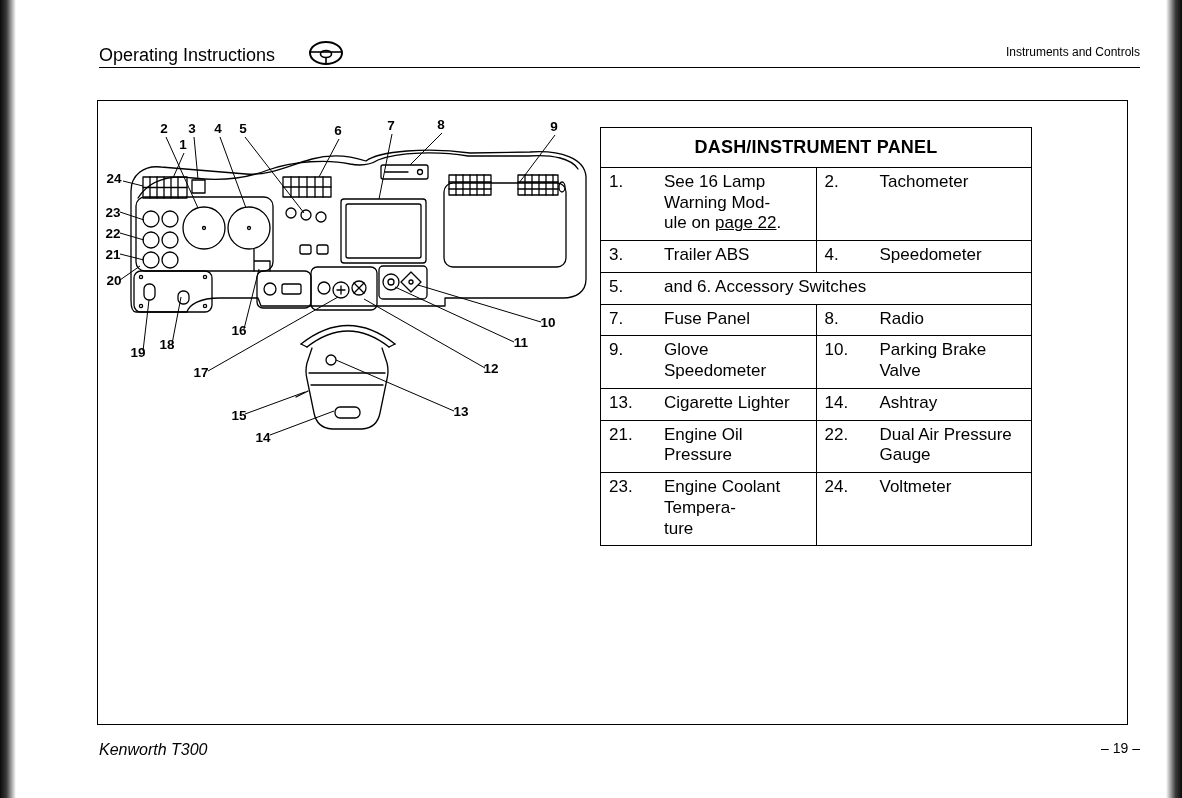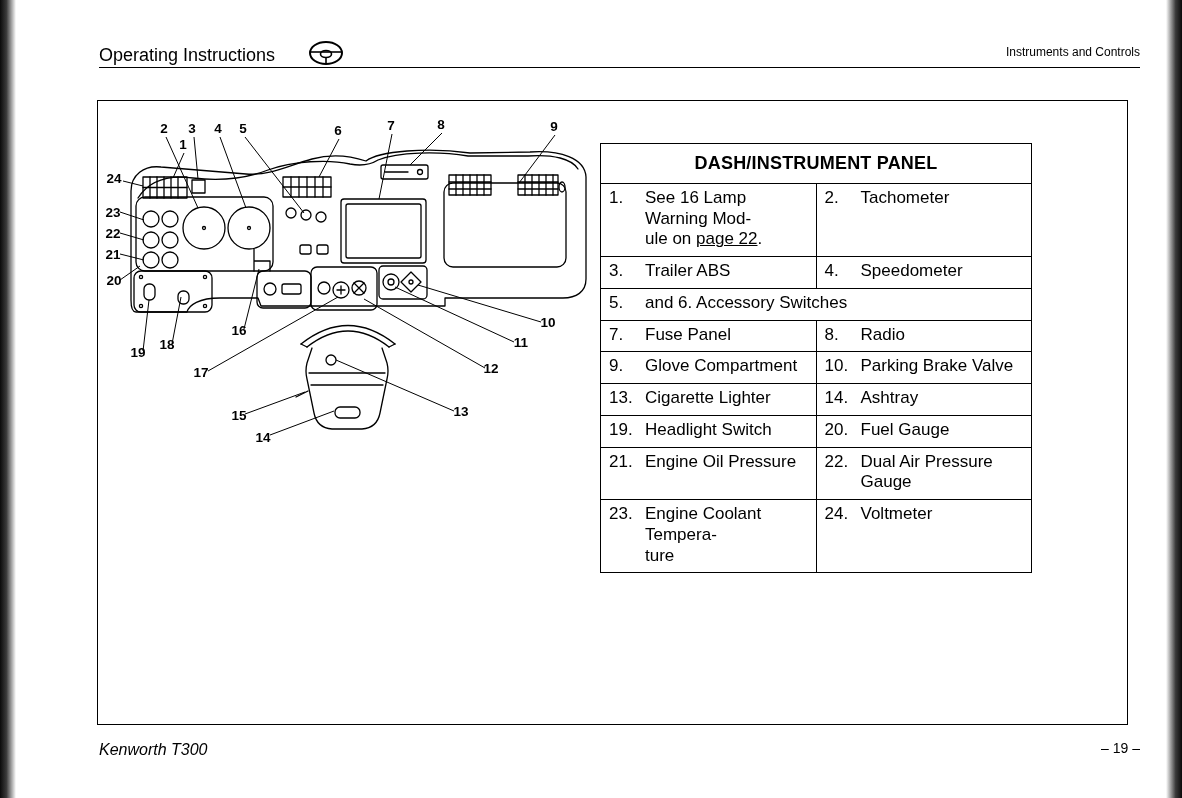"DASH/INSTRUMENT PANEL" .panel-table { top: 42px -> 26px }
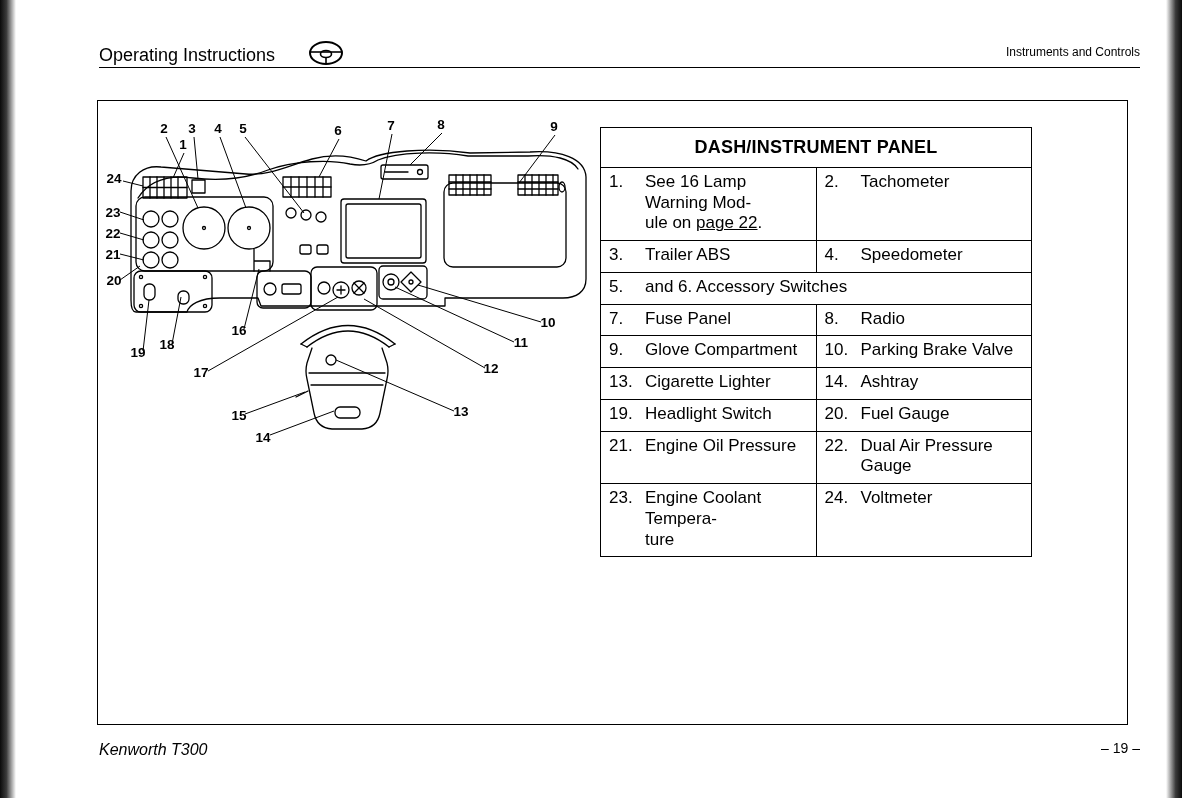"See 16 Lamp Warning Mod-" .lbl { margin-left: none -> 19px }
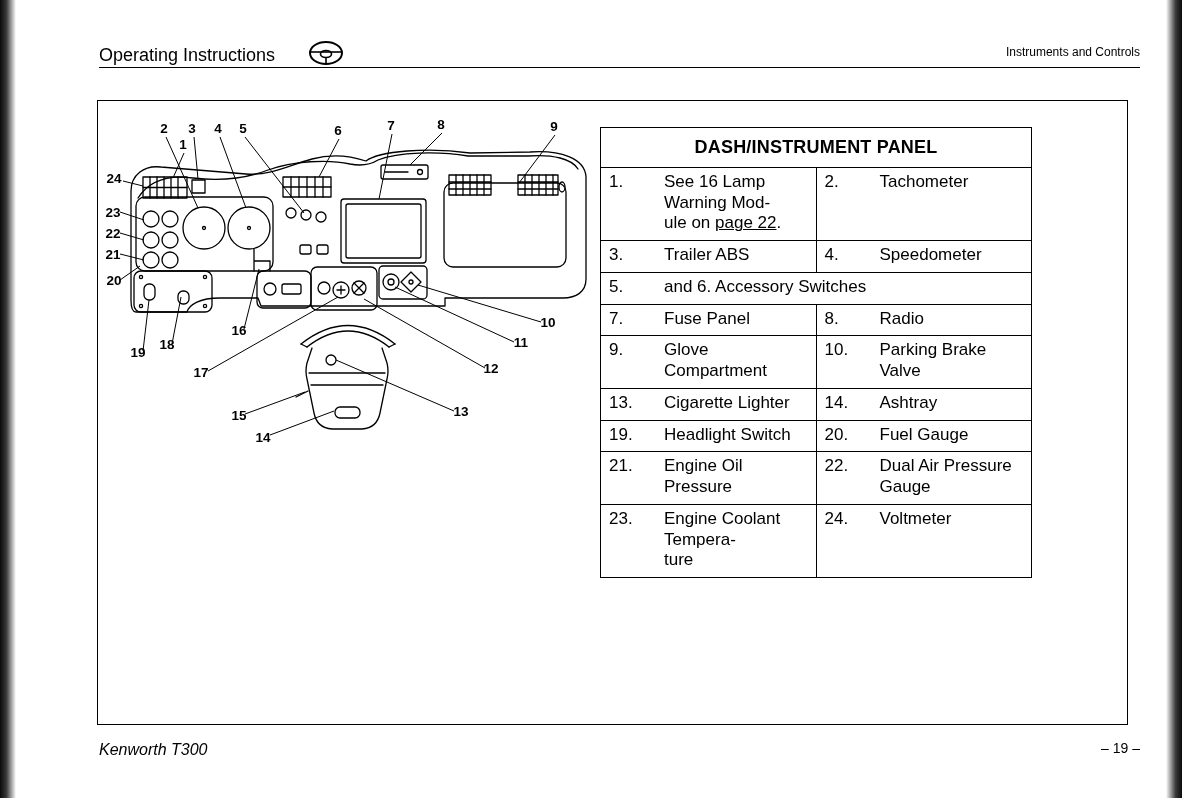"Glove Compartment" div.lbl { text: Compartment -> Speedometer }
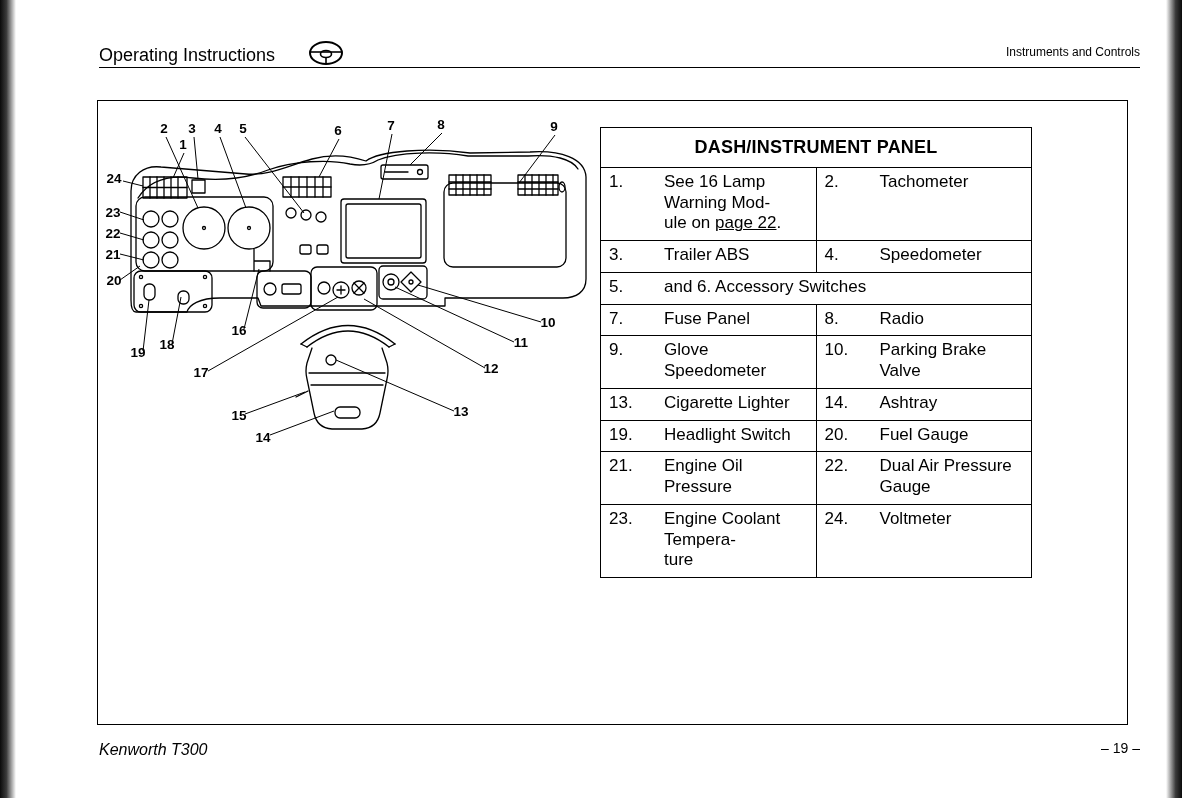"19." tr { html: <tr> <td> <div> <span>19.</span> <div>Headlight Switch</div> </div> </td> <td> <div> <span>20.</span> <div>Fuel Gauge</div> </div> </td> </tr> -> none }
